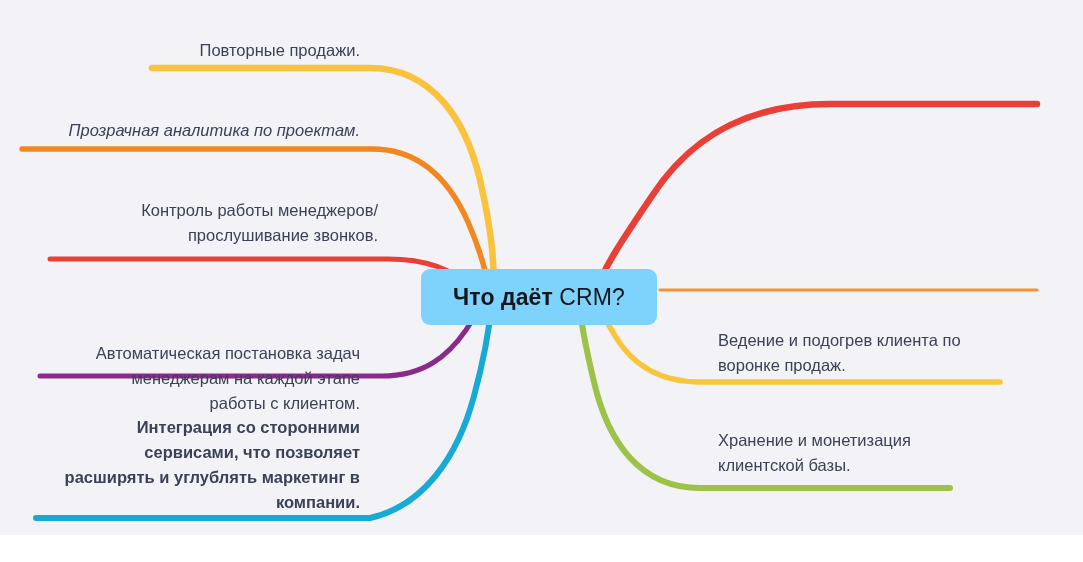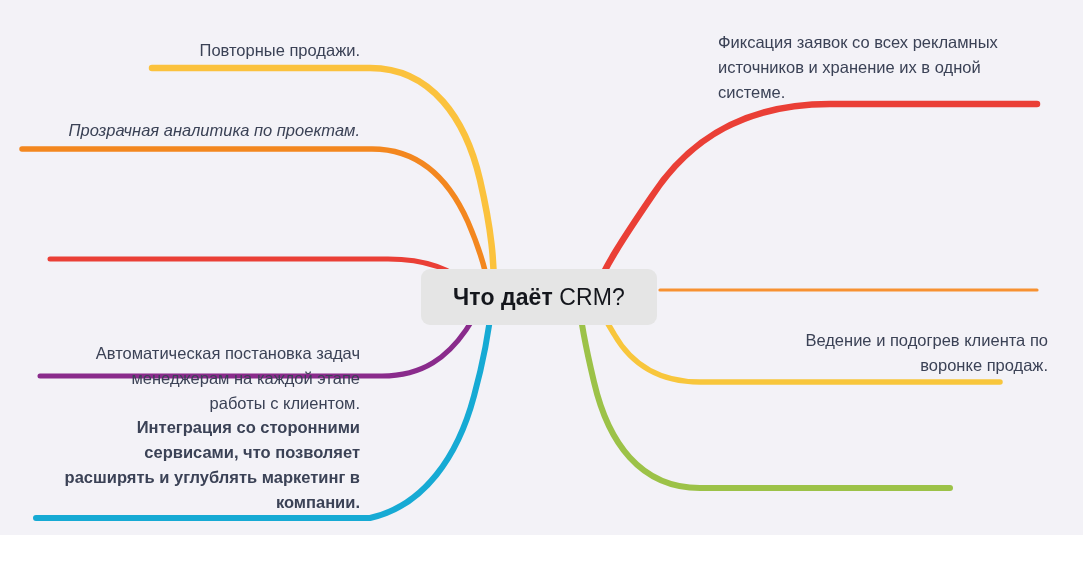"Фиксация заявок со всех рекламных" div.node-label { html: <div>Фиксация заявок со всех рекламных источников и хранение их в одной системе.</div> -> none }
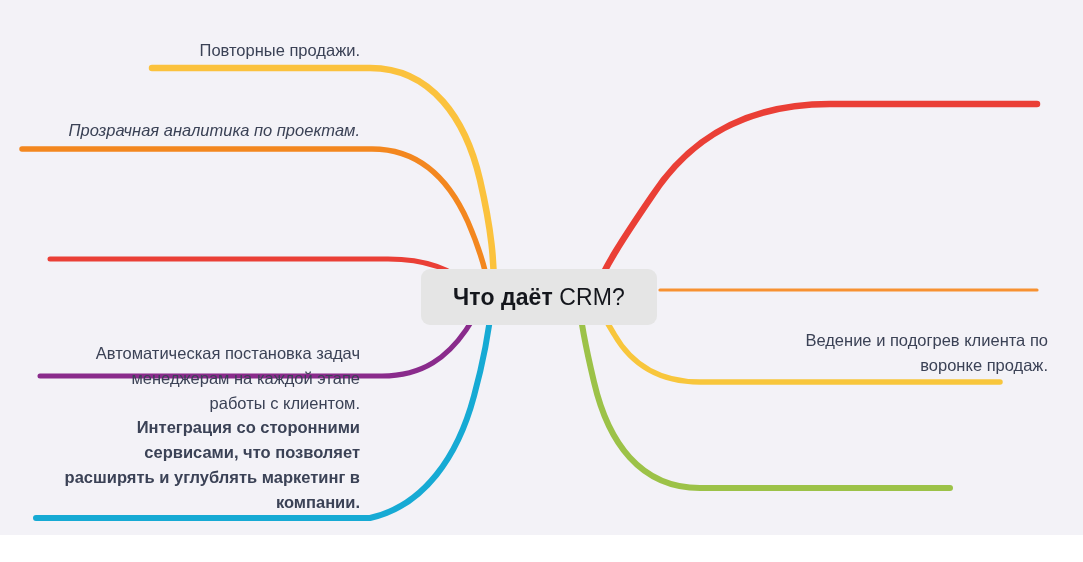"Контроль работы менеджеров/" div.node-label { html: none -> <div>Контроль работы менеджеров/ прослушивание звонков.</div> }
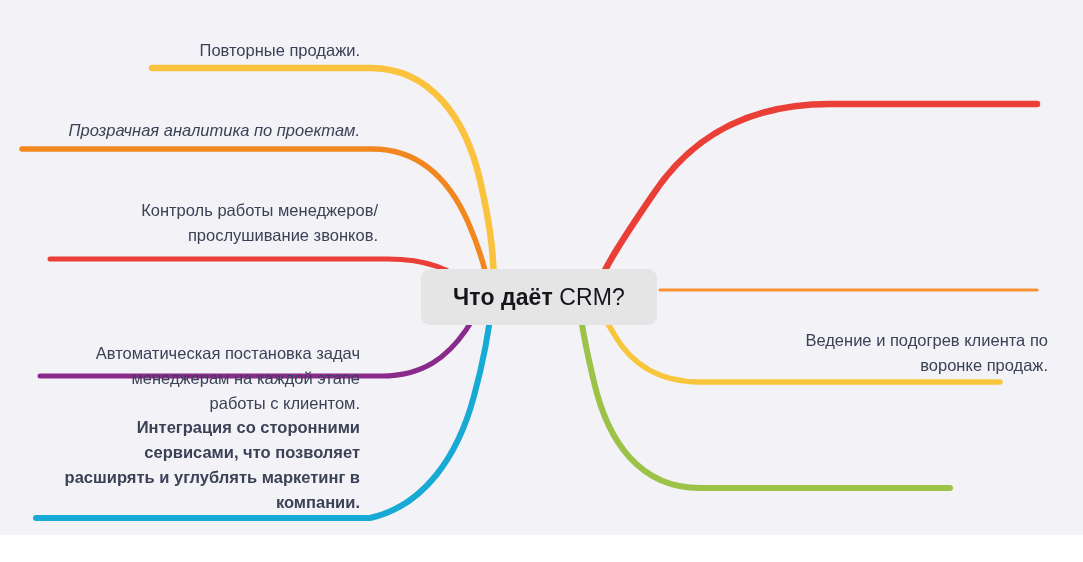"Что даёт CRM?" #center-node { background: #e5e5e5 -> #7dd3fc }
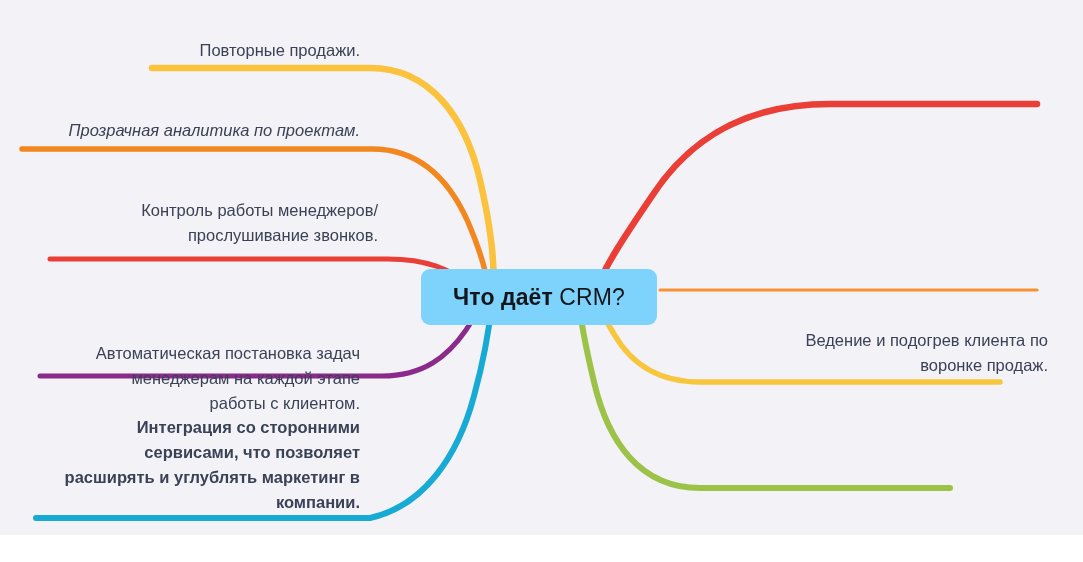"Ведение и подогрев клиента по" div.node-label { text-align: right -> none }
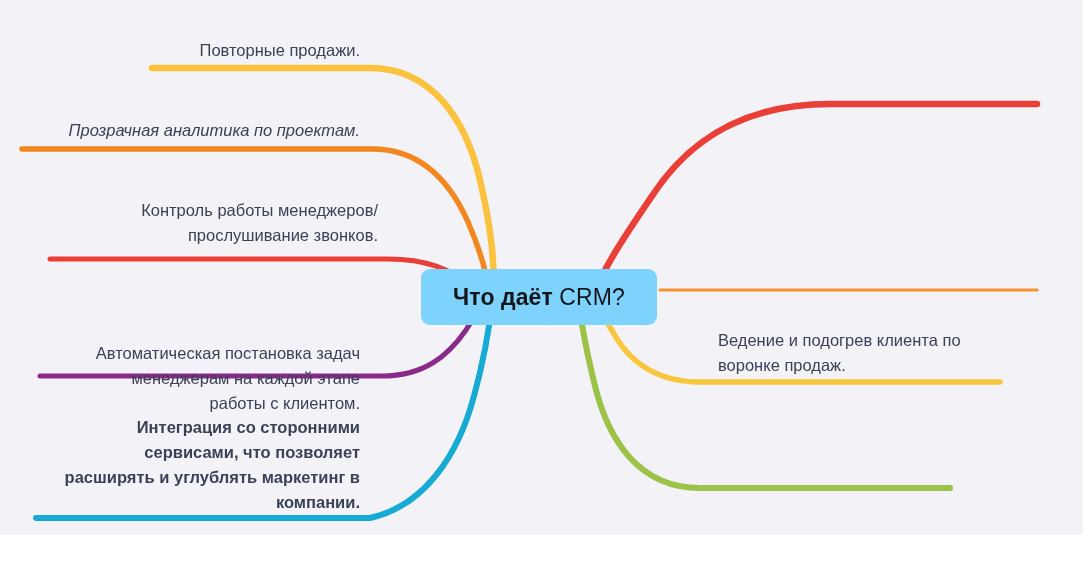"Хранение и монетизация" div.node-label { html: none -> <div>Хранение и монетизация клиентской базы.</div> }
